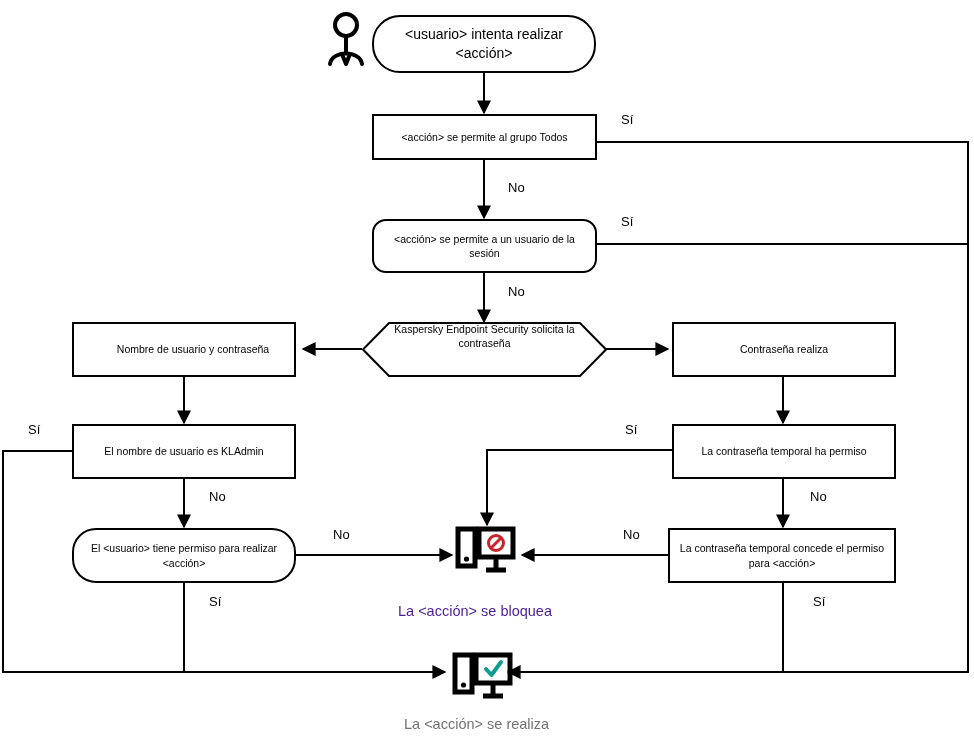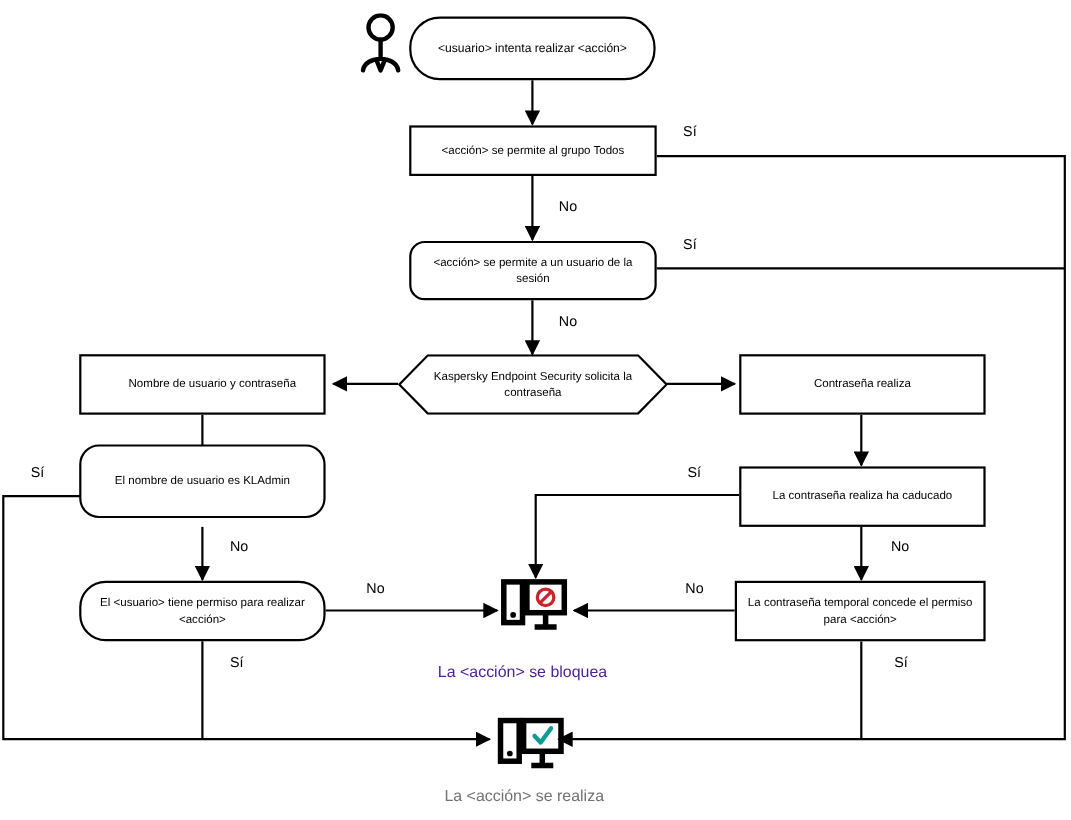"<usuario> intenta realizar <acción>" .stadium { font-size: 11px -> 14px }
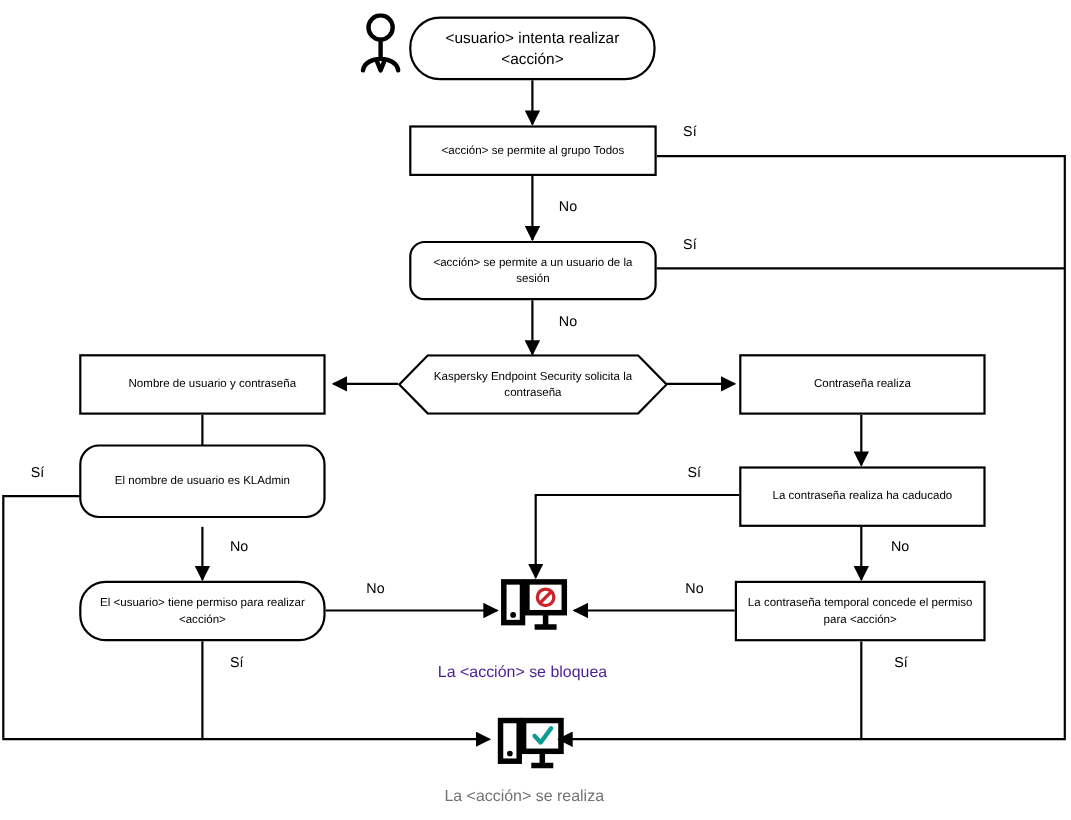"Kaspersky Endpoint Security solicita la" .hexwrap { align-items: center -> flex-start }
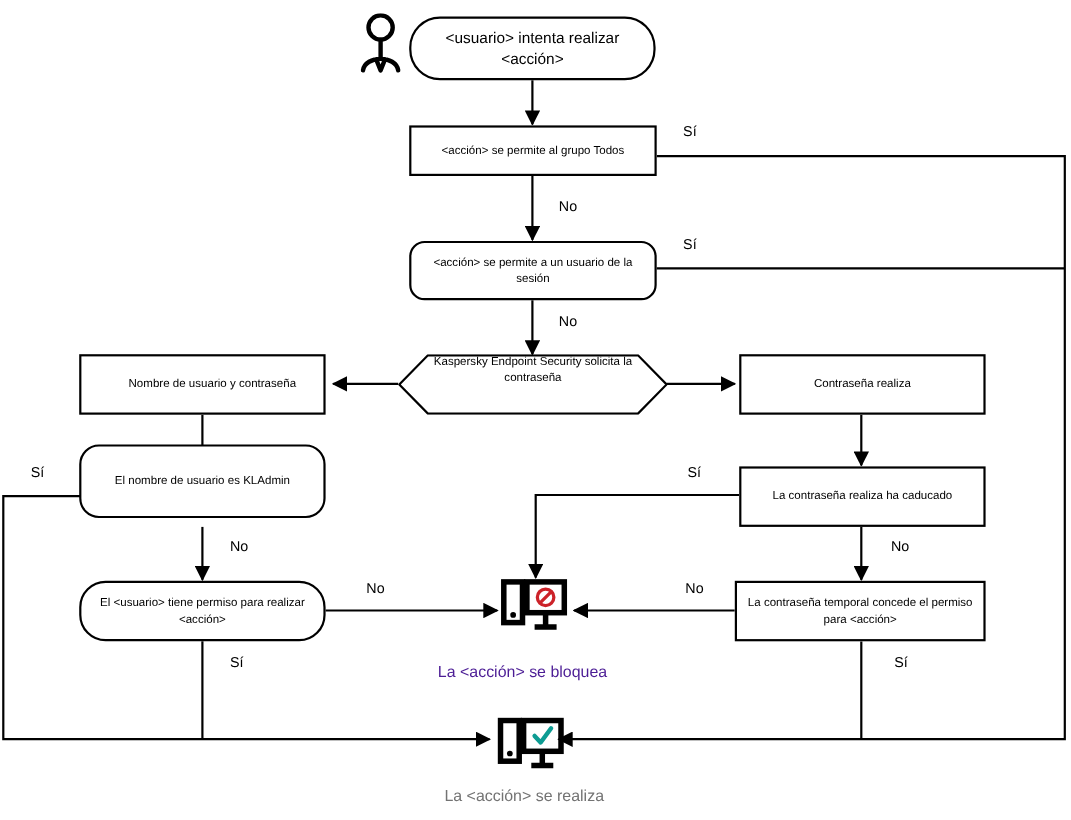"El nombre de usuario es" div.node { border-radius: 18px -> none; height: 67px -> 55px; top: 404px -> 424px }
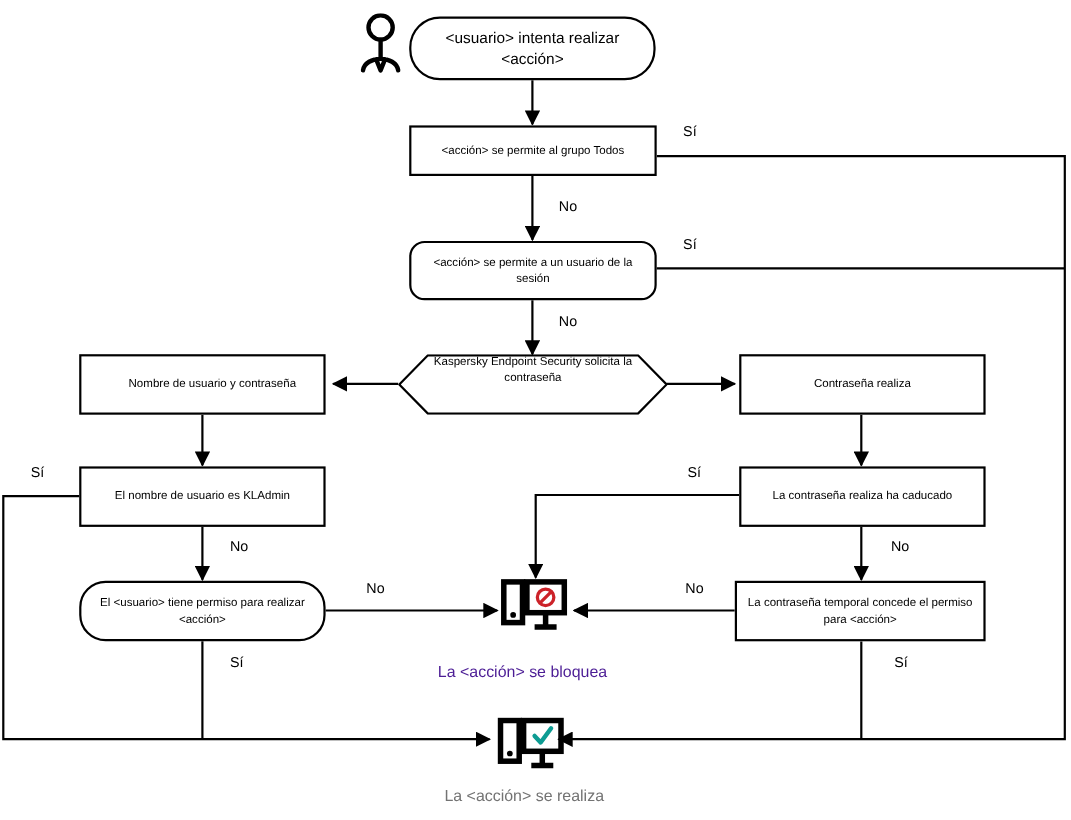"La contraseña realiza ha caducado" span { text: realiza ha caducado -> temporal ha permiso }
